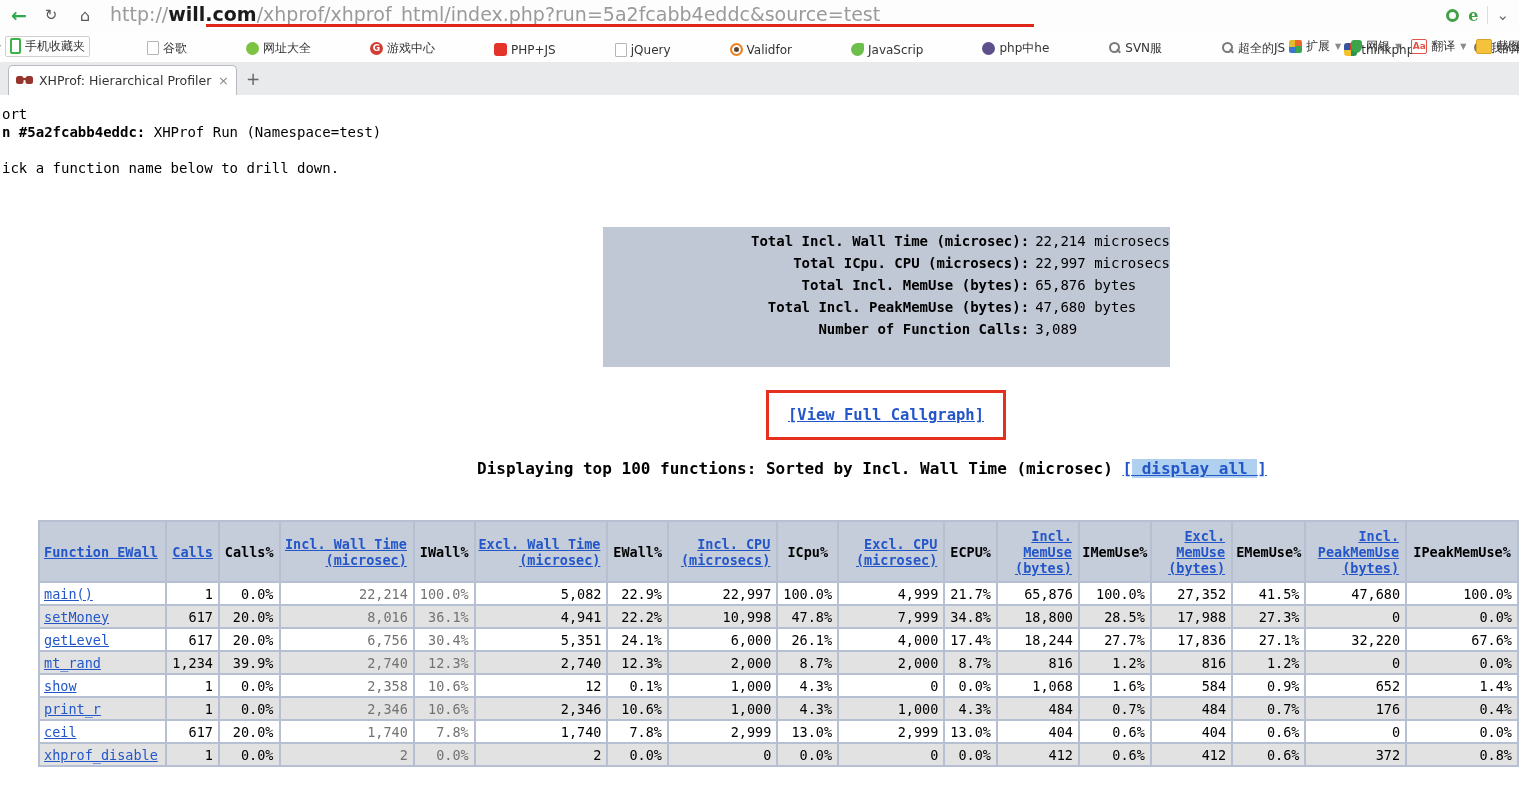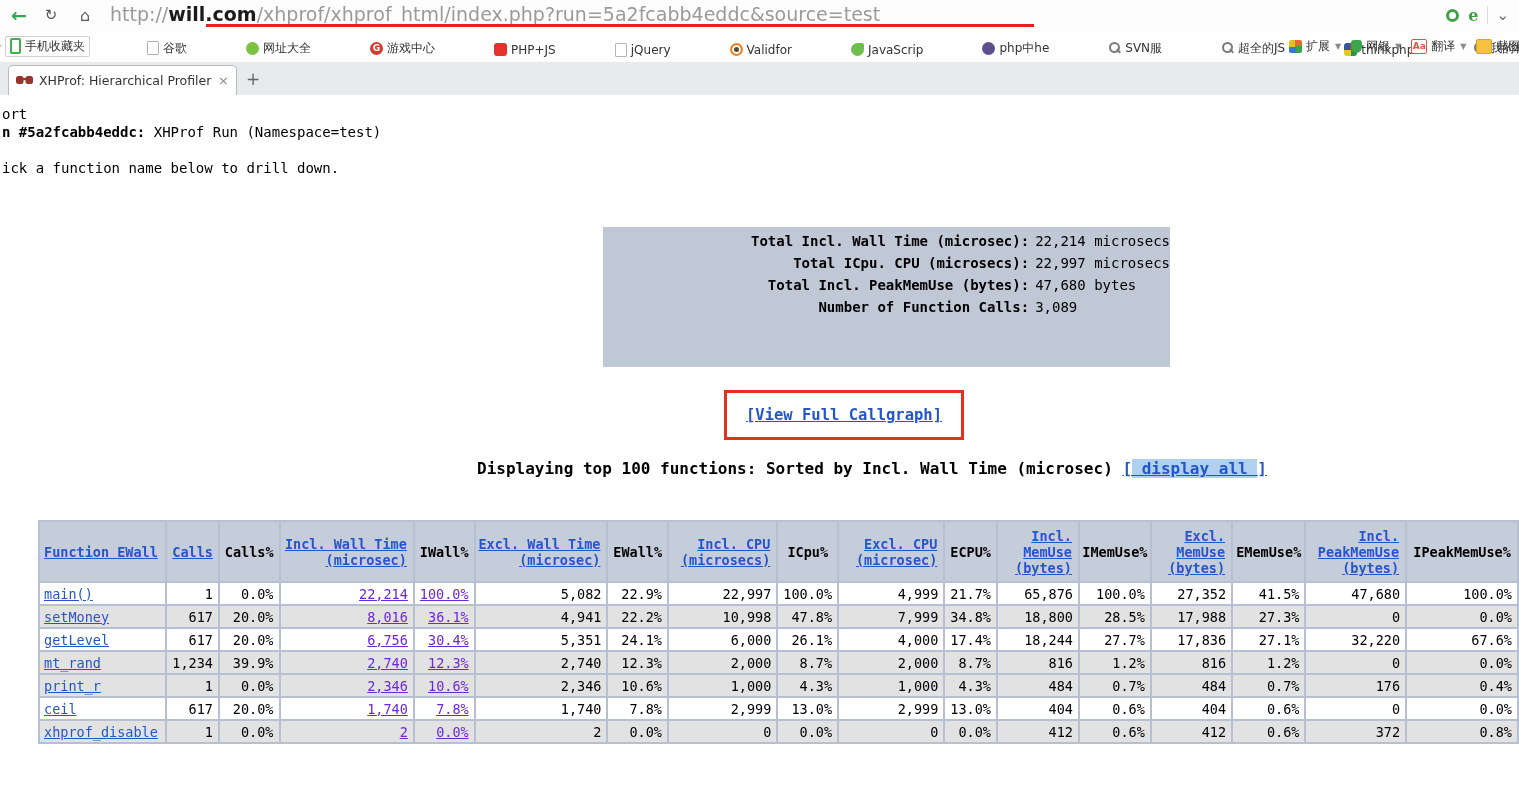"Total Incl. MemUse (bytes):" tr { html: none -> <tr> <td>Total Incl. MemUse (bytes):</td> <td>65,876 bytes</td> </tr> }
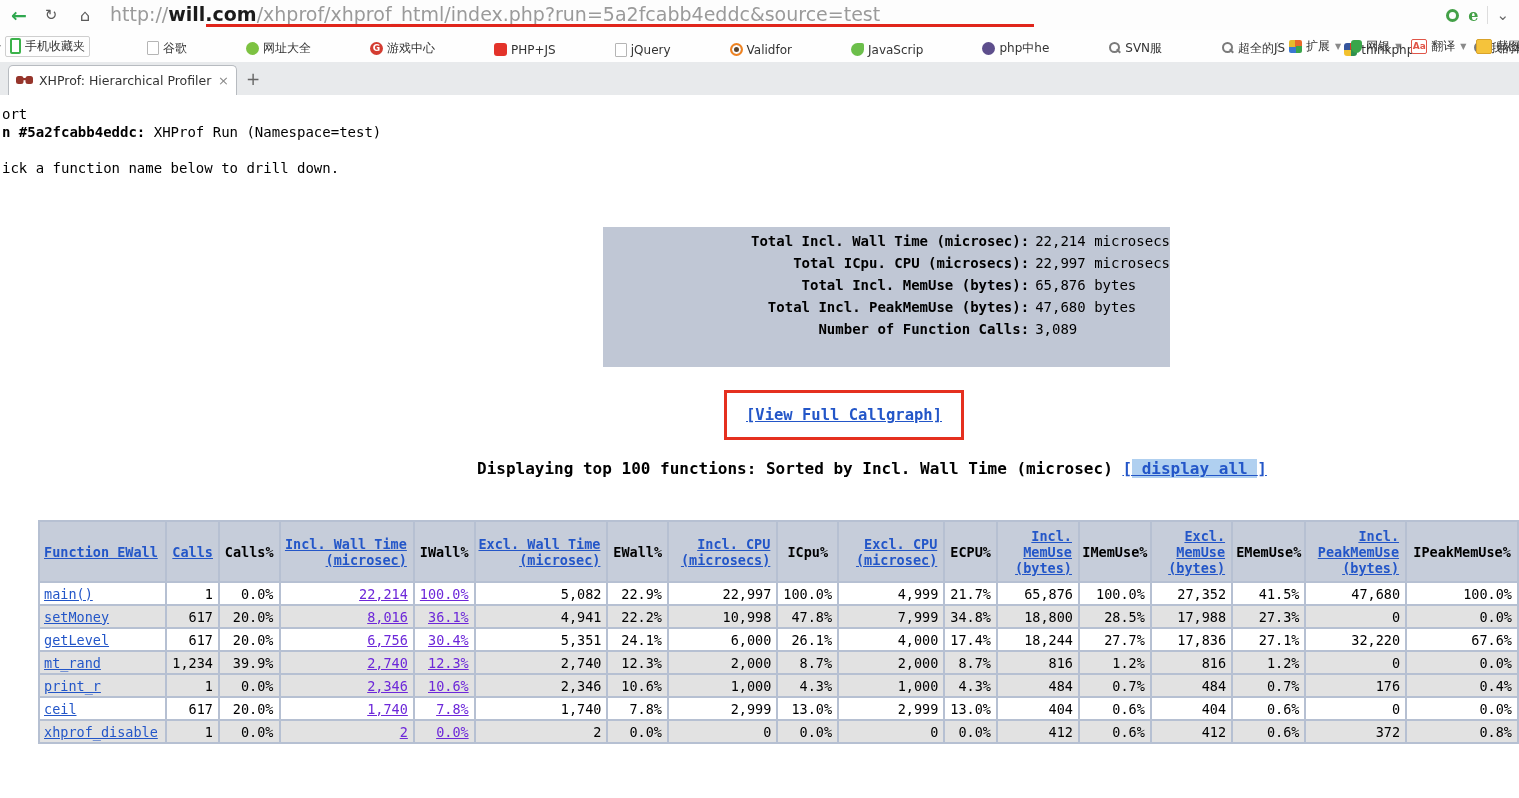"[View Full Callgraph]" #callgraph-box { left: 724px -> 766px }
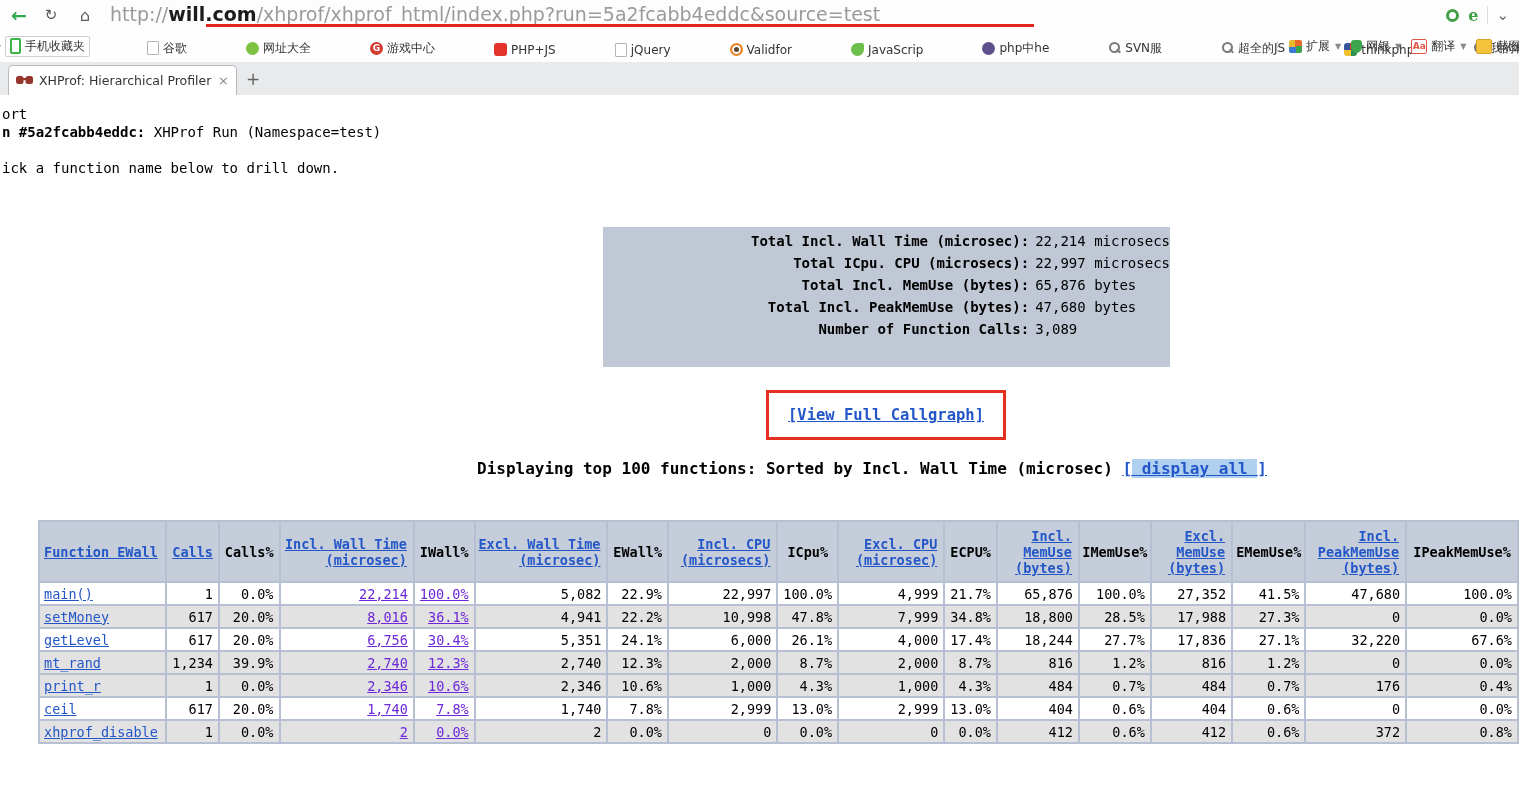"22,214" #ftable td.blue, #ftable td.blue a { color: #6d28d9 -> #737373; text-decoration: underline -> none }
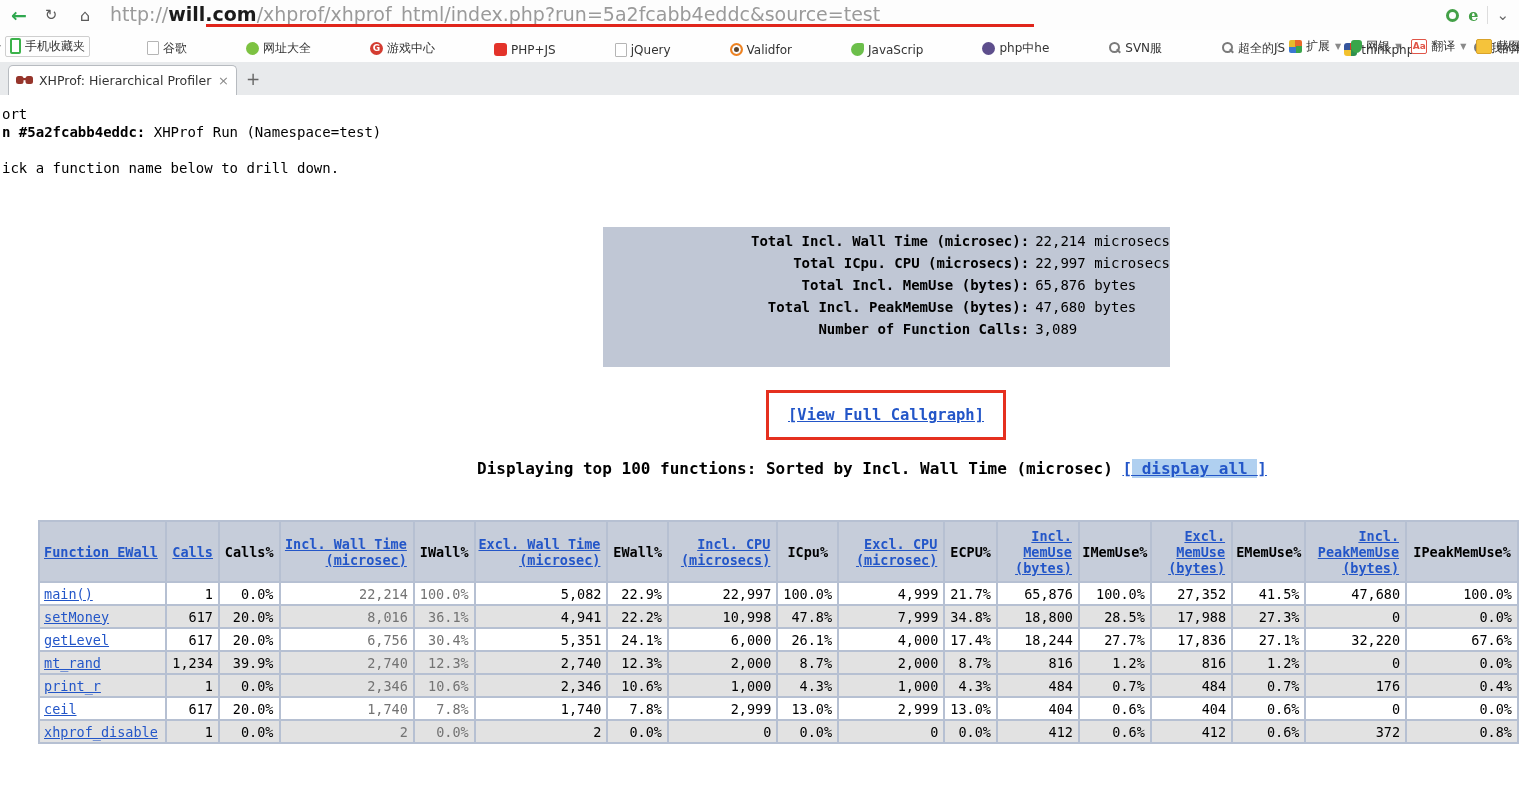"show" tr { html: none -> <tr> <td><a>show</a></td> <td>1</td> <td>0.0%</td> <td>2,358</td> <td>10.6%</td> <td>12</td> <td>0.1%</td> <td>1,000</td> <td>4.3%</td> <td>0</td> <td>0.0%</td> <td>1,068</td> <td>1.6%</td> <td>584</td> <td>0.9%</td> <td>652</td> <td>1.4%</td> </tr> }
